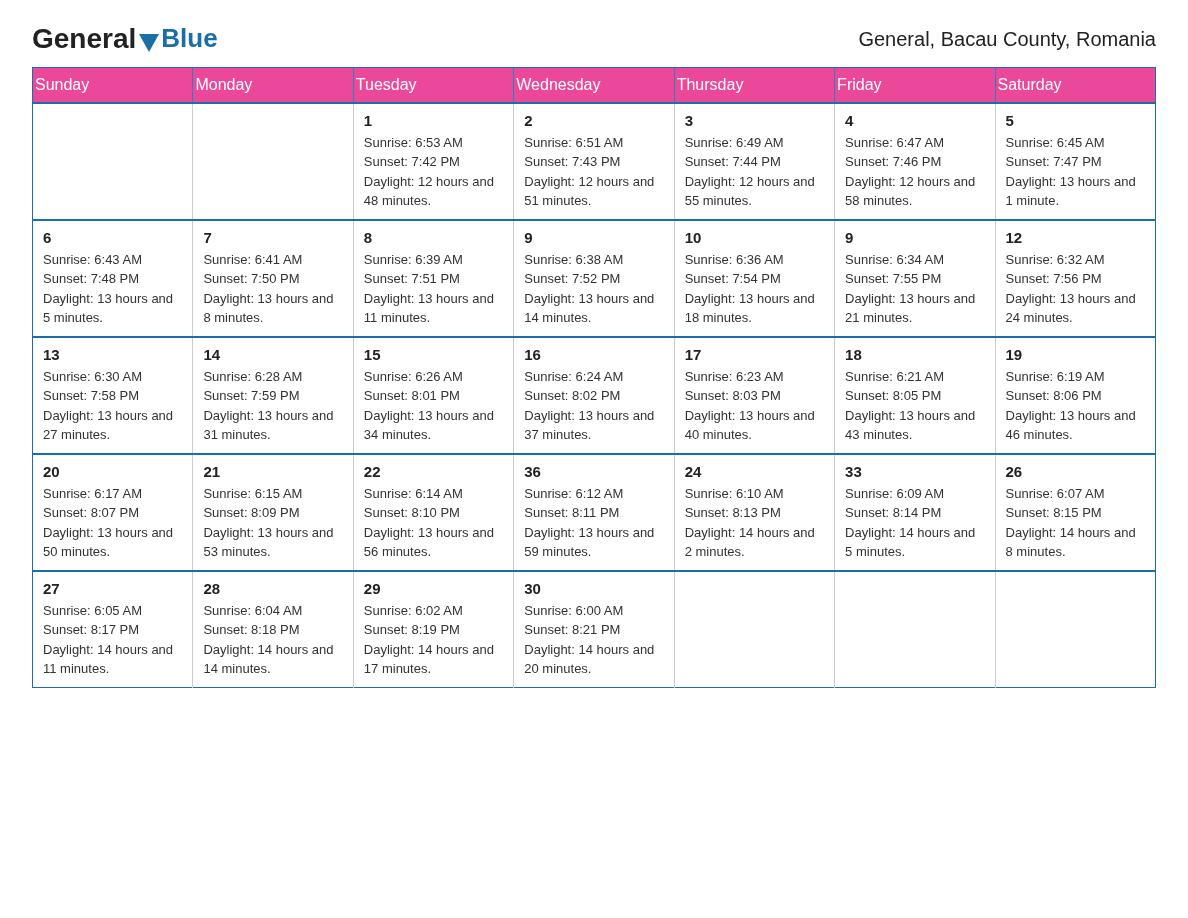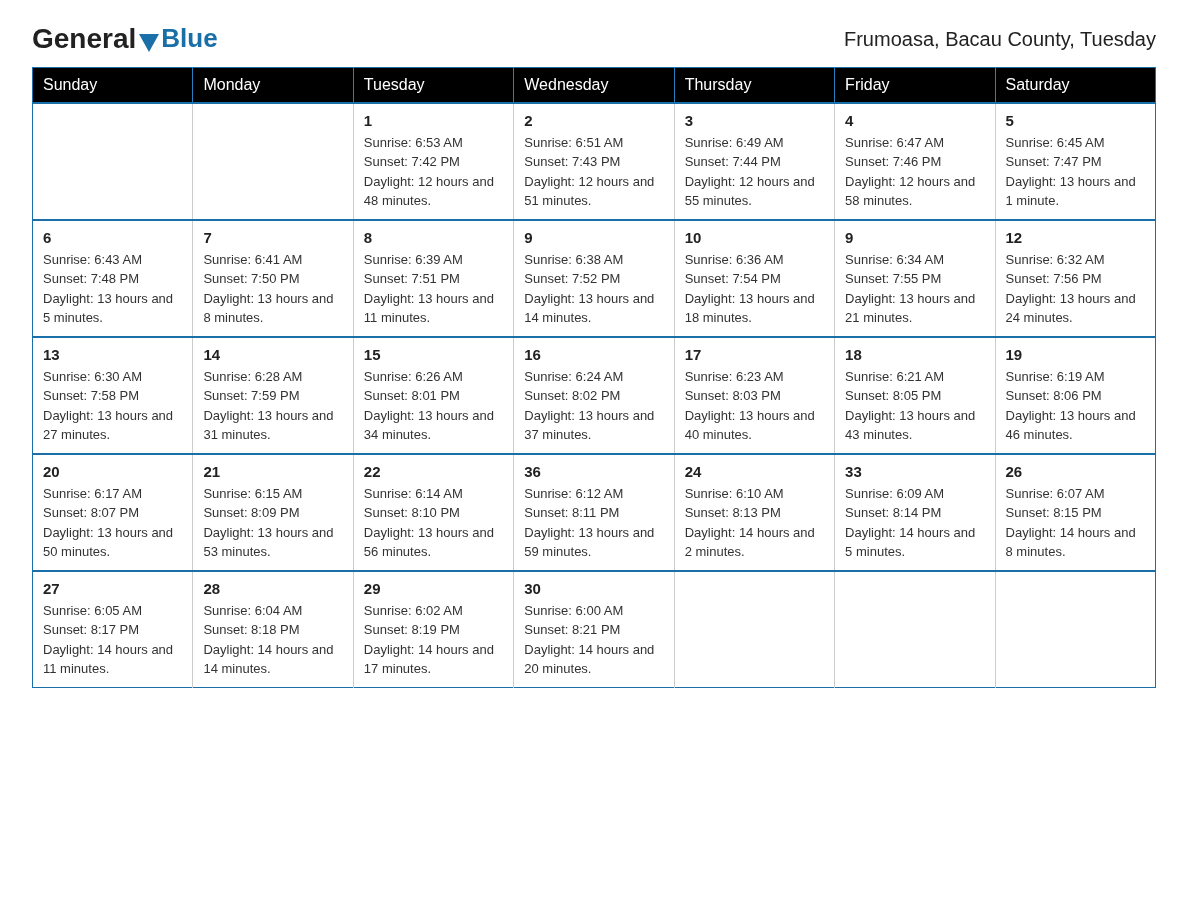"Frumoasa, Bacau County, Tuesday" div.location { text: Frumoasa, Bacau County, Tuesday -> General, Bacau County, Romania }
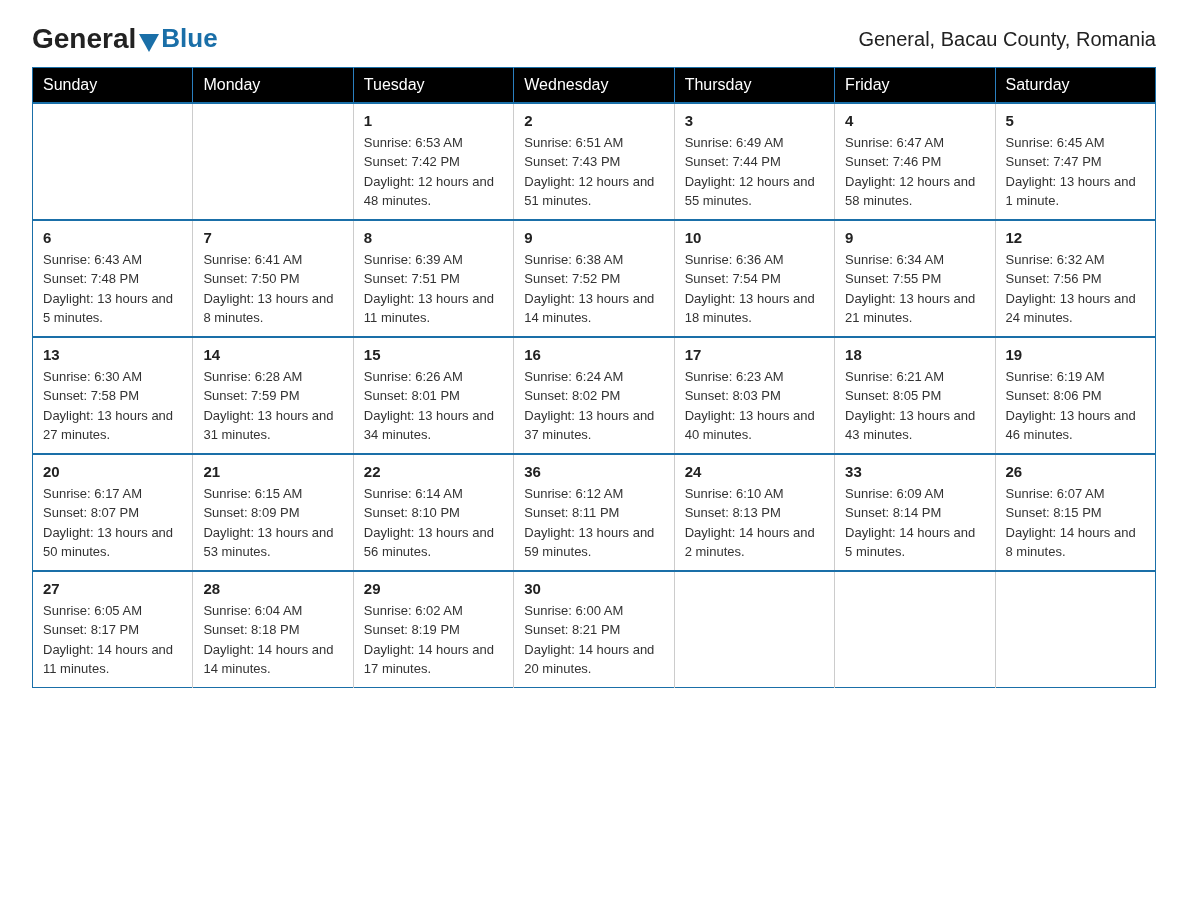"Sunday" .calendar thead tr th { background: #000000 -> #ec4899; padding: 8px 10px -> 8px 2px }
